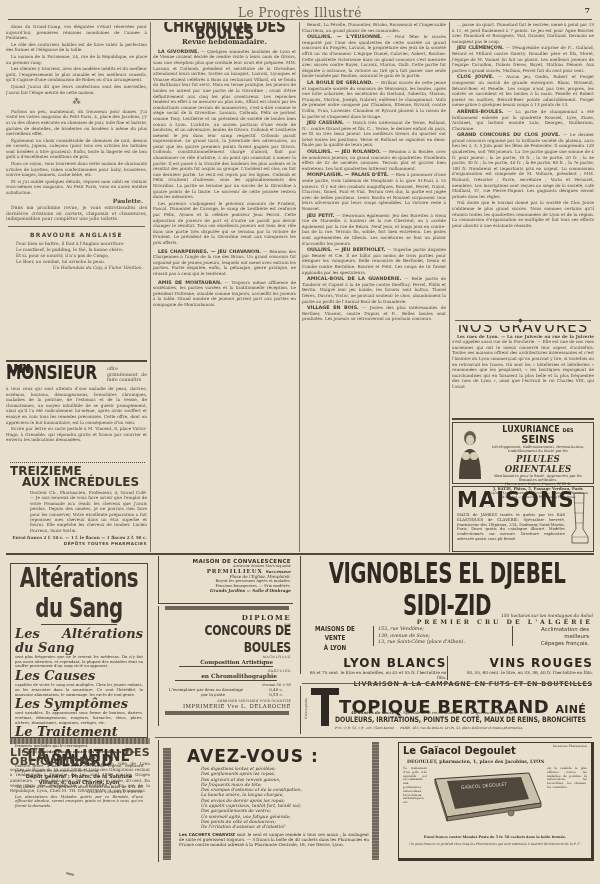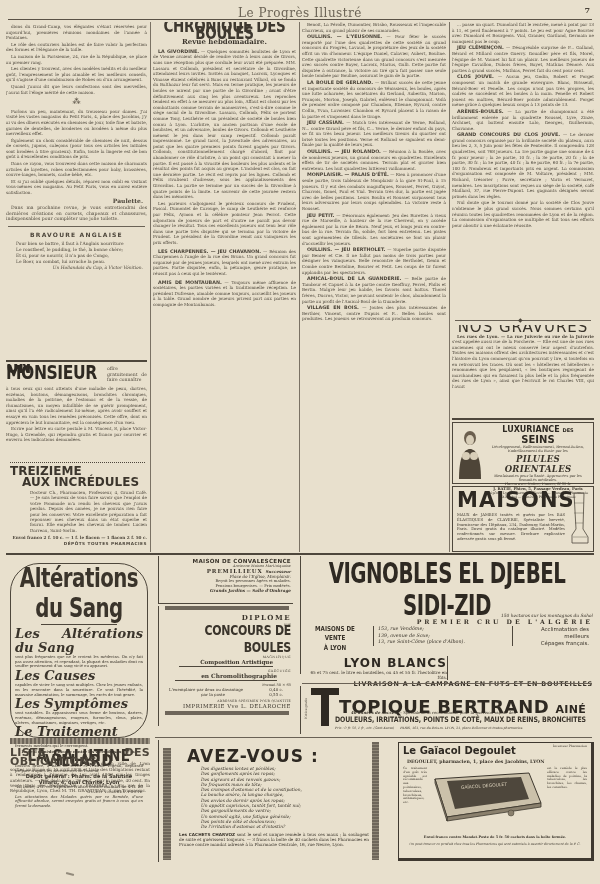"Altérations du Sang" div.box { border-radius: 29px -> none }
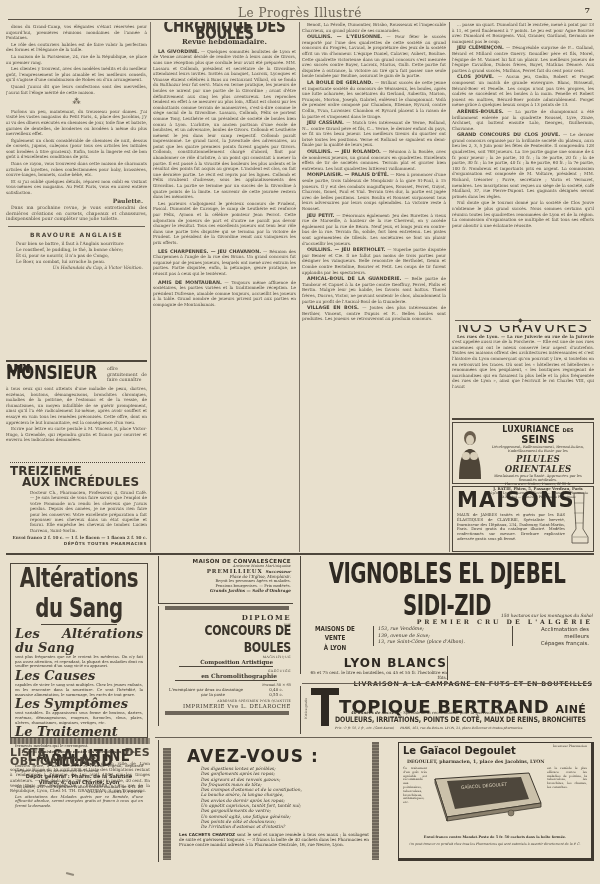"VINS ROUGES" div.center { html: none -> <div> <div>VINS ROUGES</div> <div>50, 55, 60 cent. le litre, ou 33, 36, 40 fr. l'hectolitre en fûts.</div> </div> }
